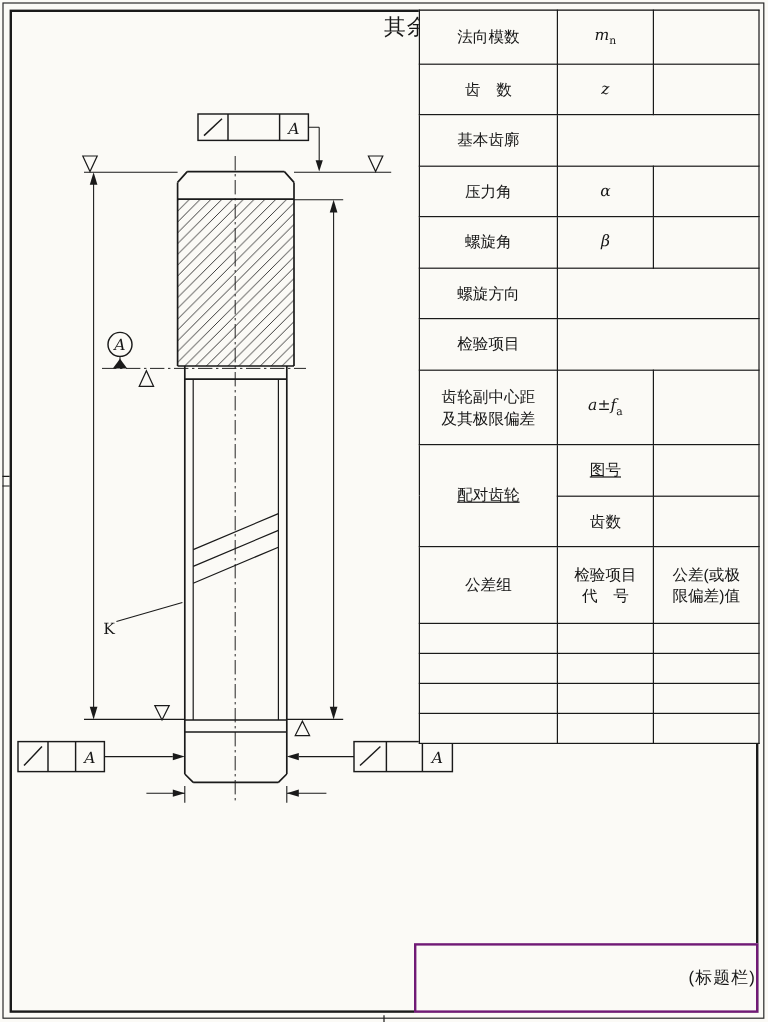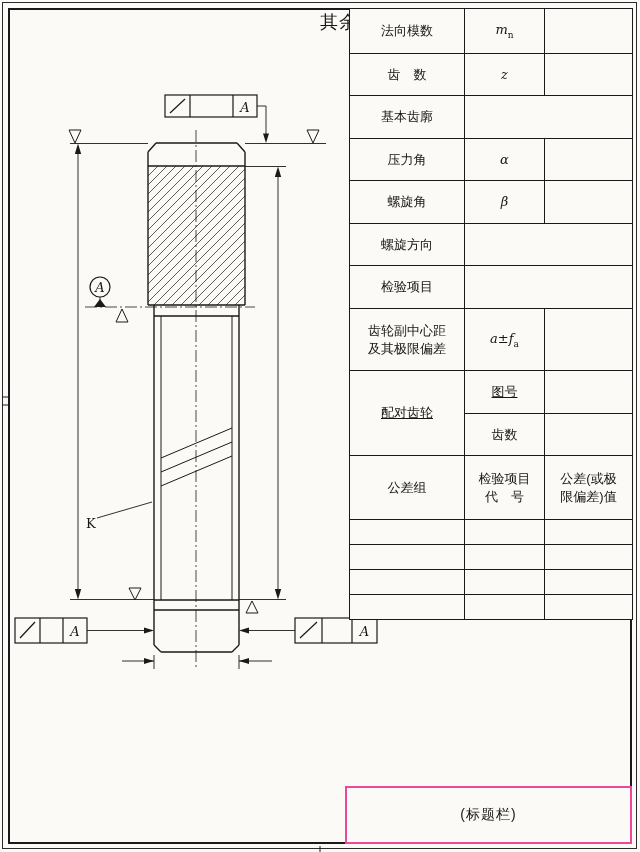"(标题栏)" .title-block { border: 2px solid #ec4899 -> 2px solid #701a75; justify-content: center -> flex-end }
